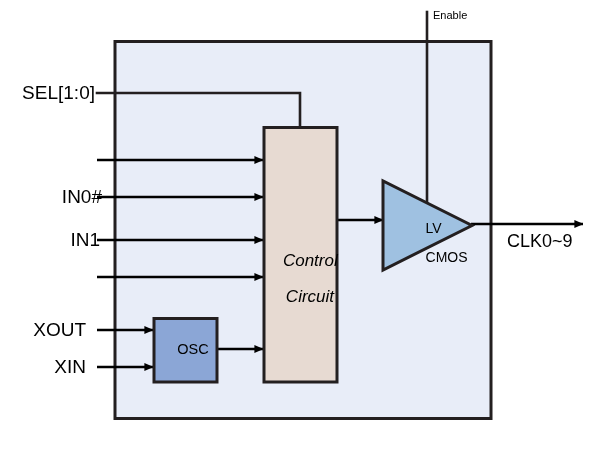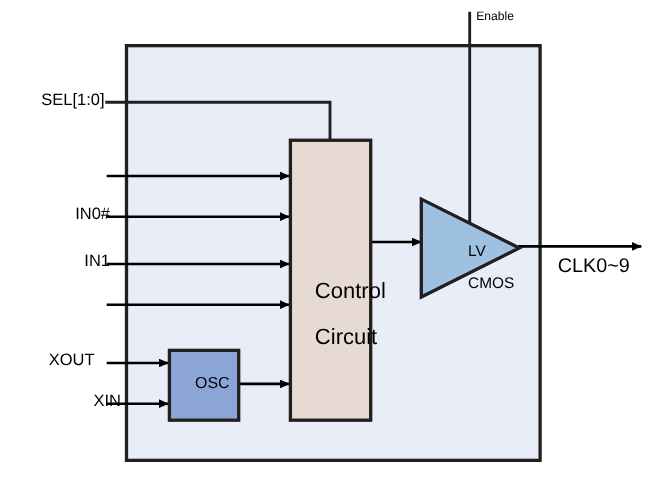"SEL[1:0]" .lbl-port { font-size: 15px -> 19px }
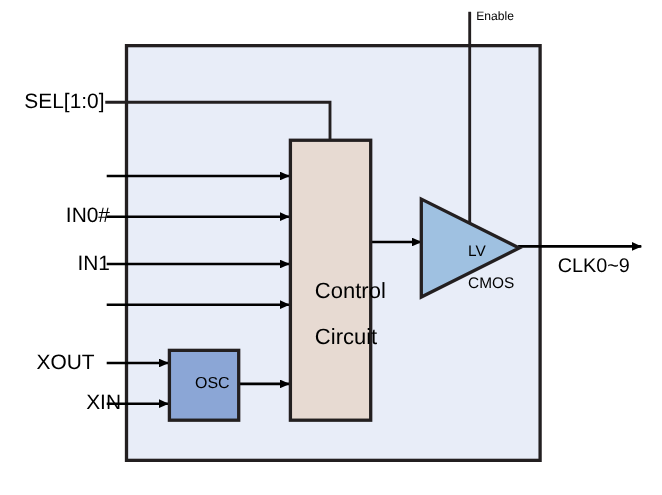"IN0#" div.lbl { left: 14px -> 0px; padding-left: none -> 16px }
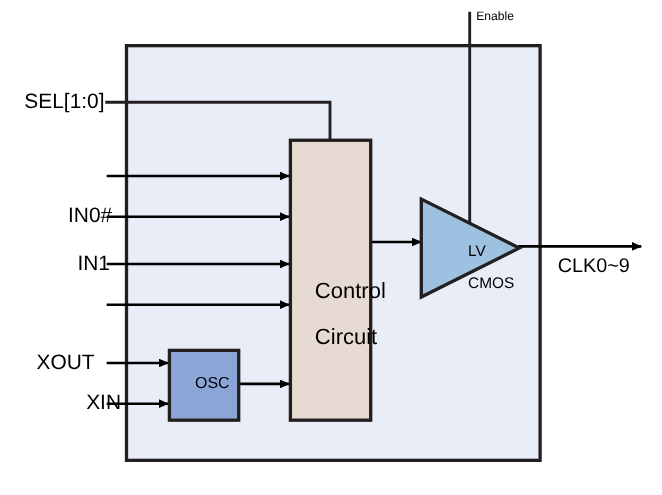"Control" .lbl-block { font-size: 20px -> 17px; font-style: none -> italic }
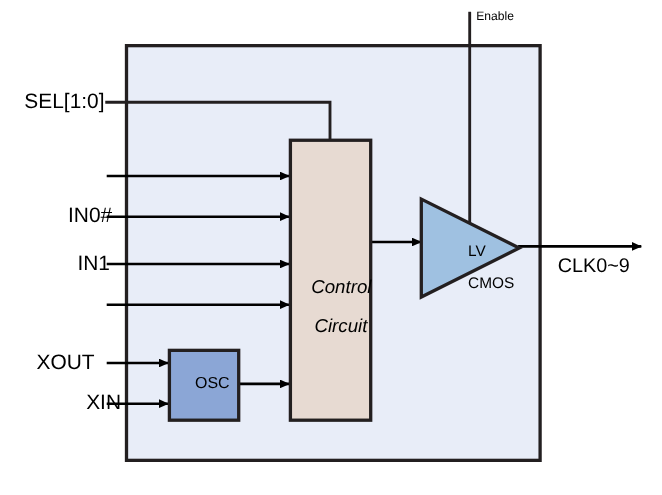"XIN" div.lbl { padding-left: 24px -> none }
